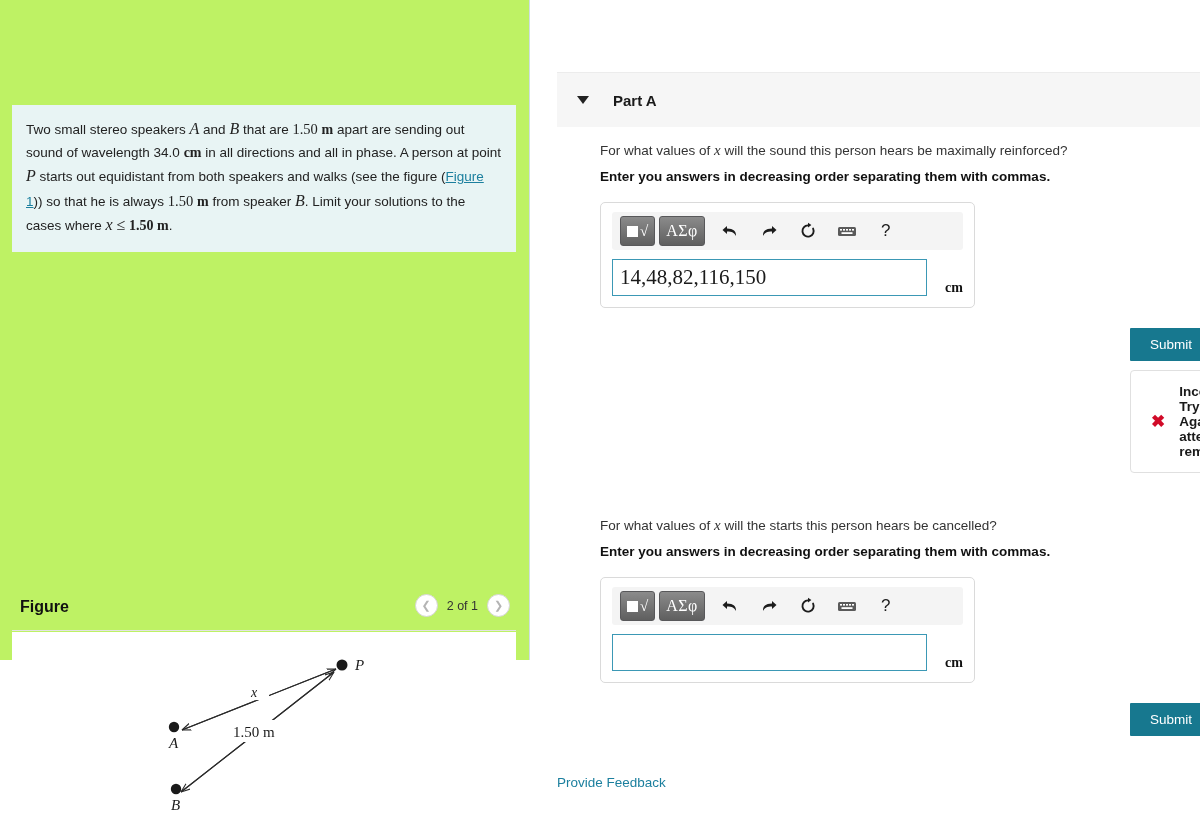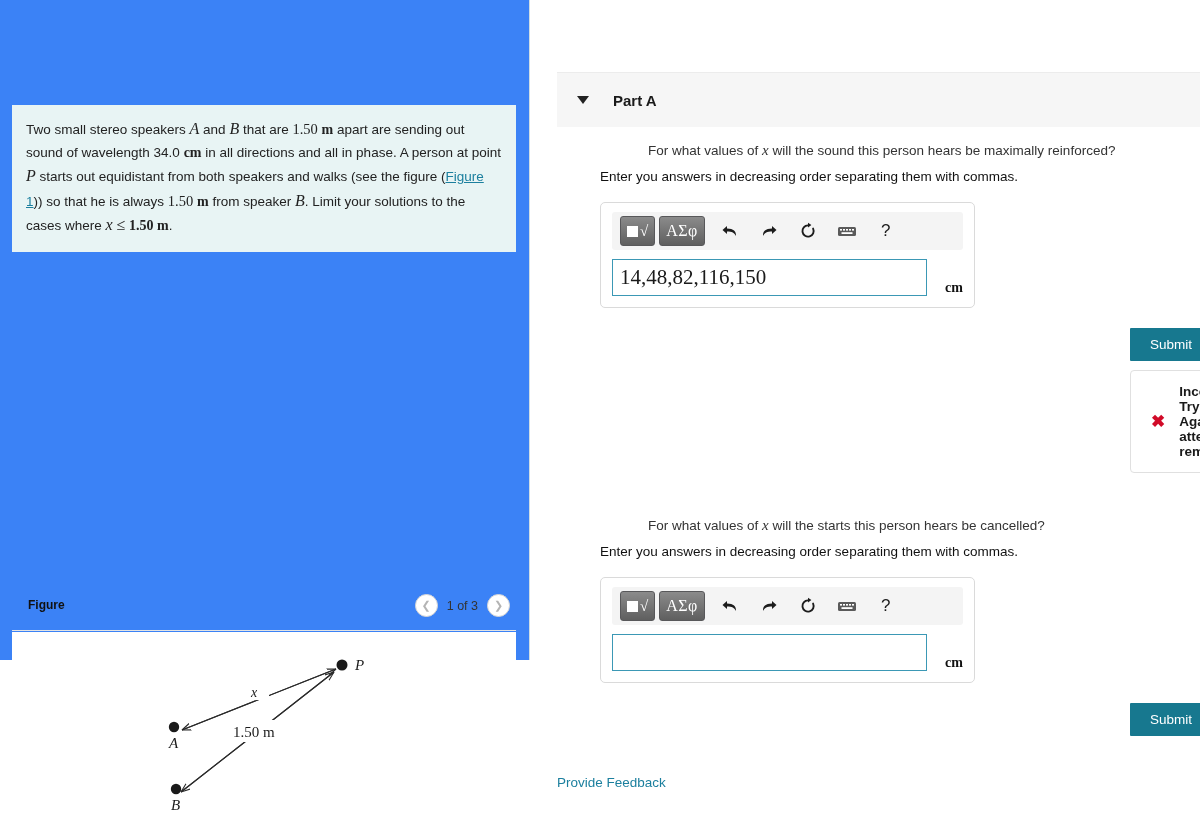"Two small stereo speakers A" .left-pane { background: #3b82f6 -> #bef264 }
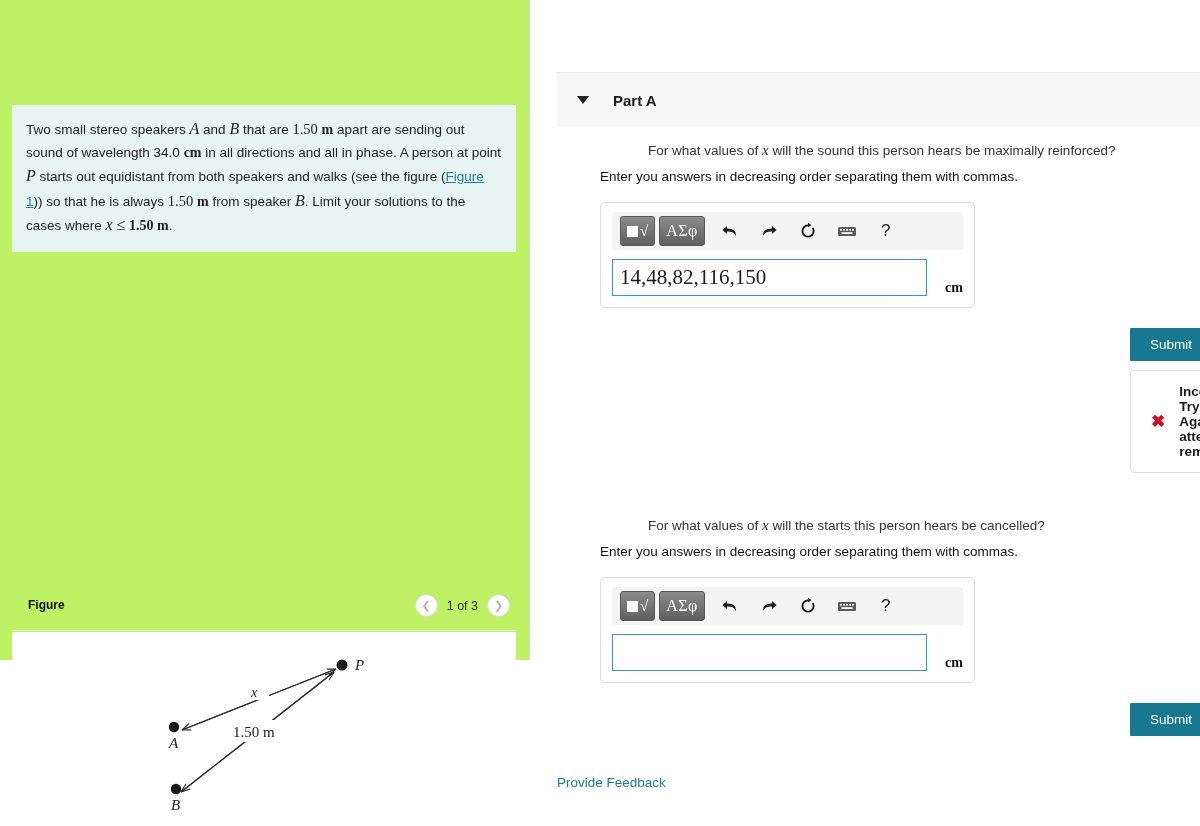"For what values of x" .q-text { margin-left: 48px -> none }
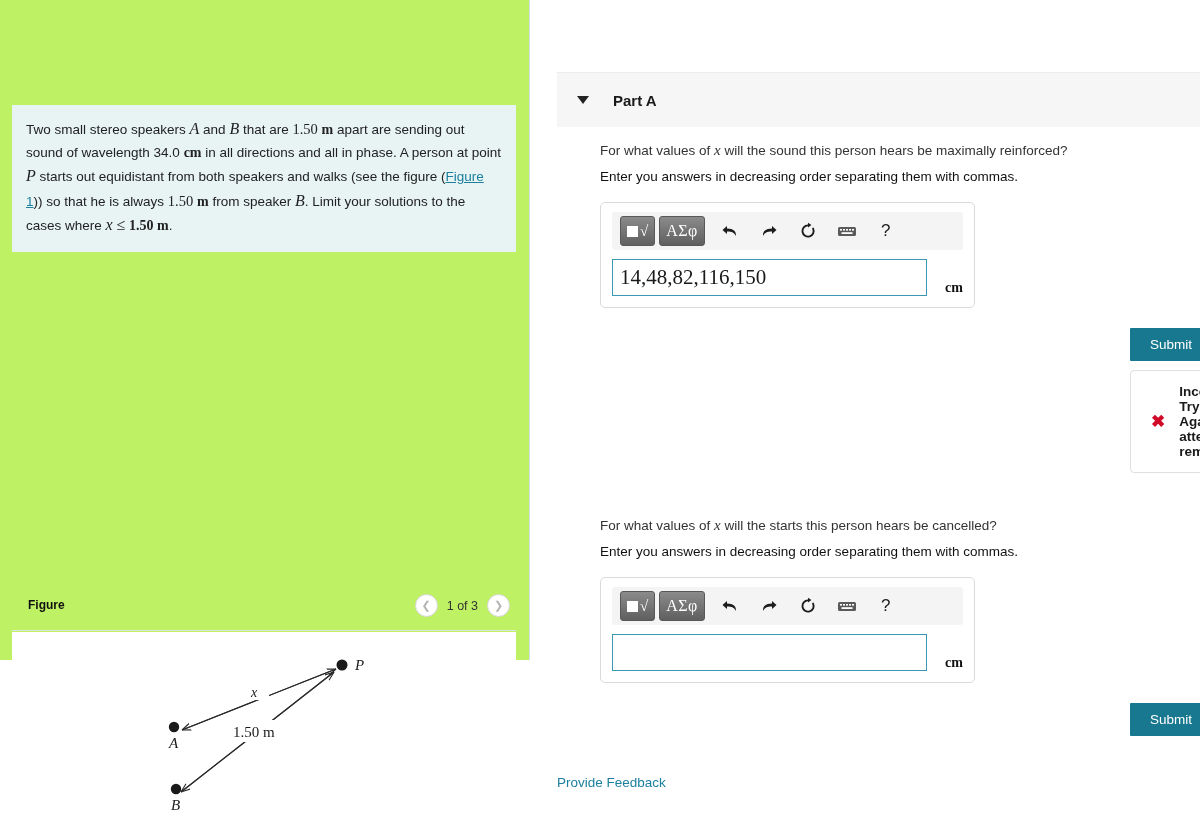"Enter you answers in decreasing" .q-bold { font-weight: normal -> bold }
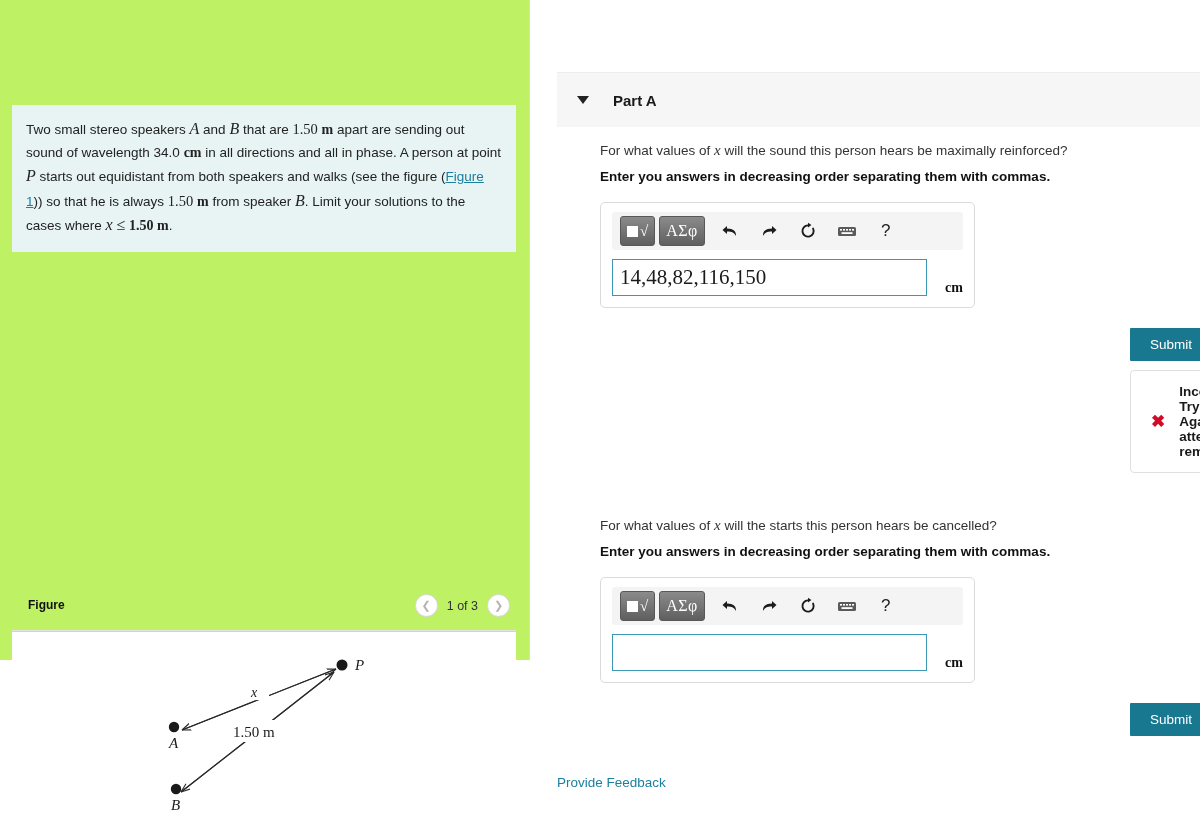"Figure" .figure-title { font-size: 12px -> 16px; left: 16px -> 8px }
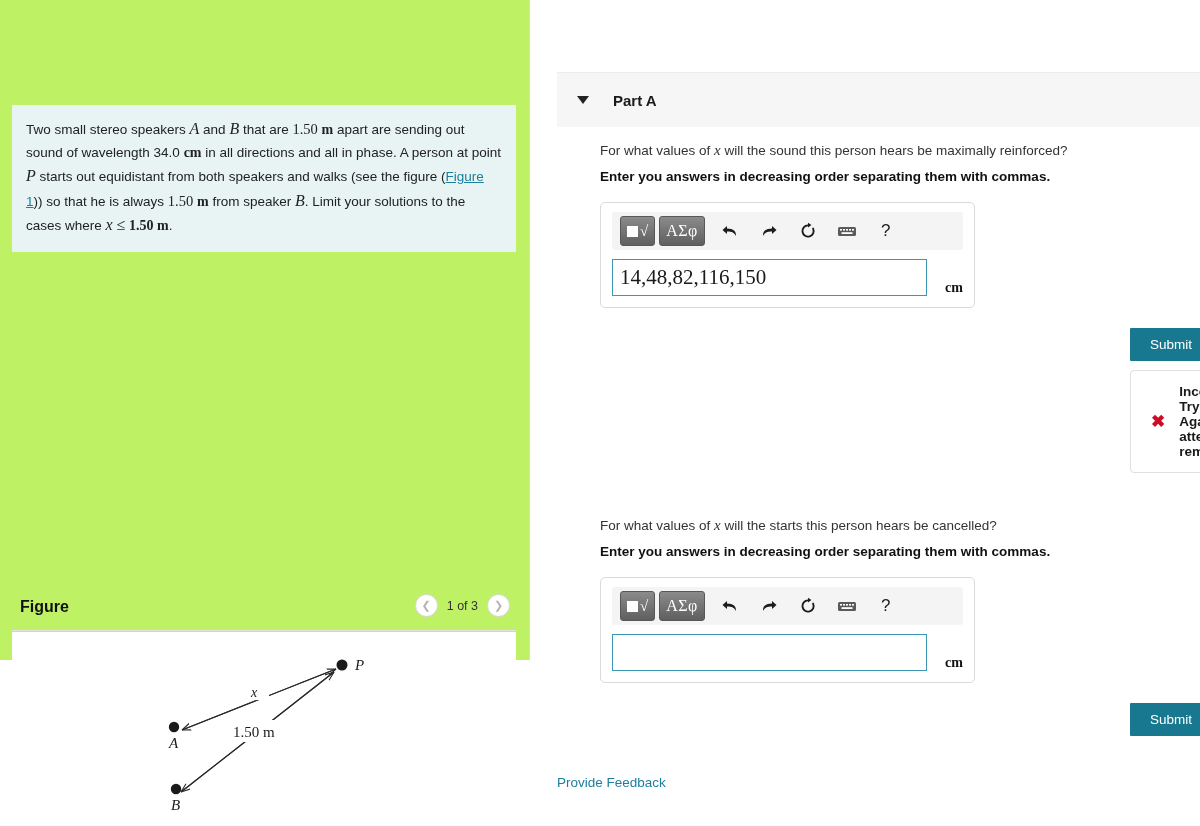"1 of 3" div.fig-count { text: 1 of 3 -> 2 of 1 }
